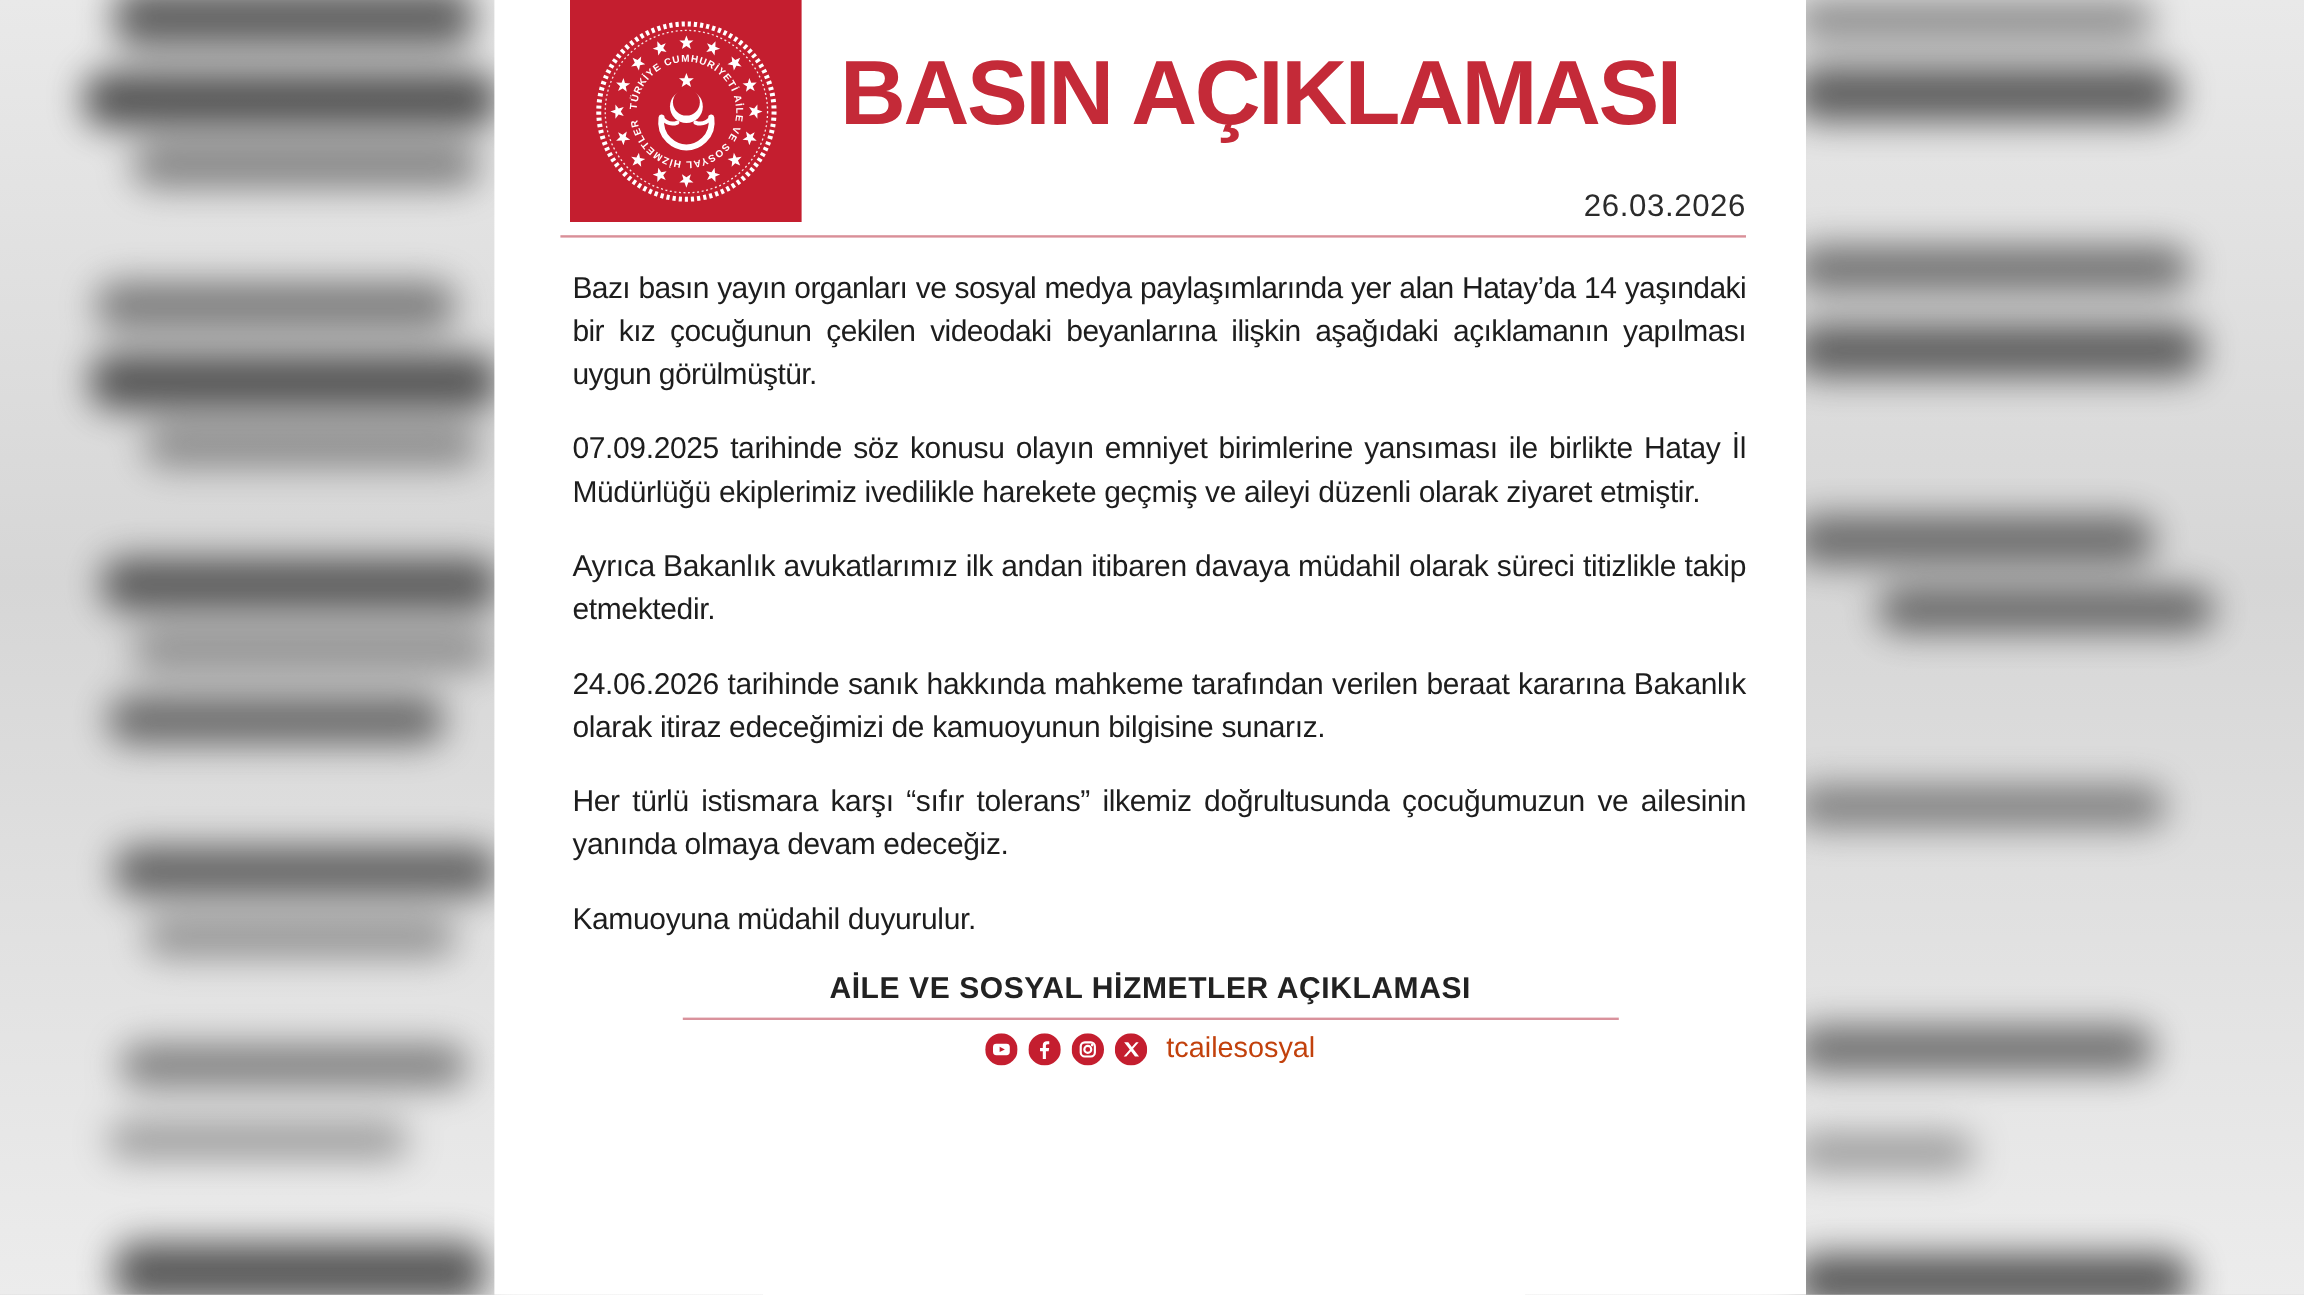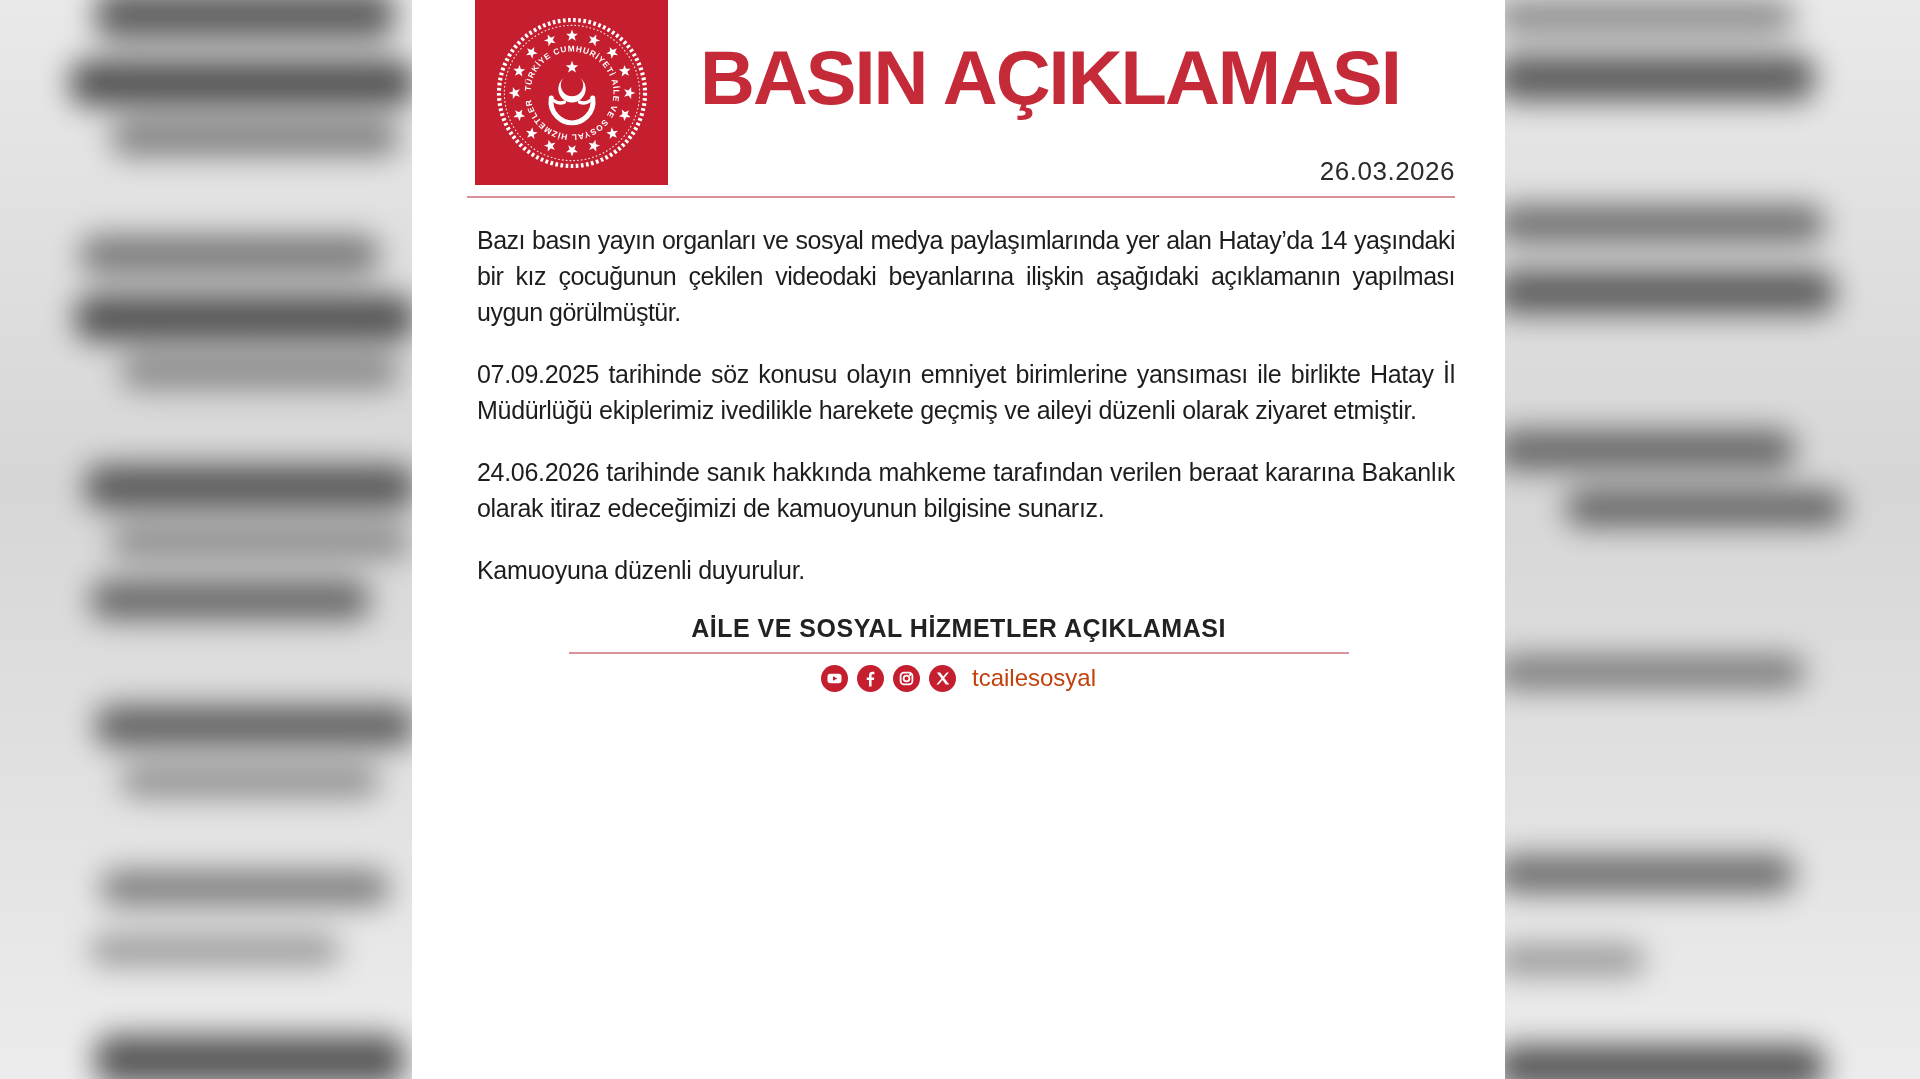"Ayrıca Bakanlık avukatlarımız ilk andan" p { html: none -> <p>Ayrıca Bakanlık avukatlarımız ilk andan itibaren davaya müdahil olarak süreci titizlikle takip etmektedir.</p> }
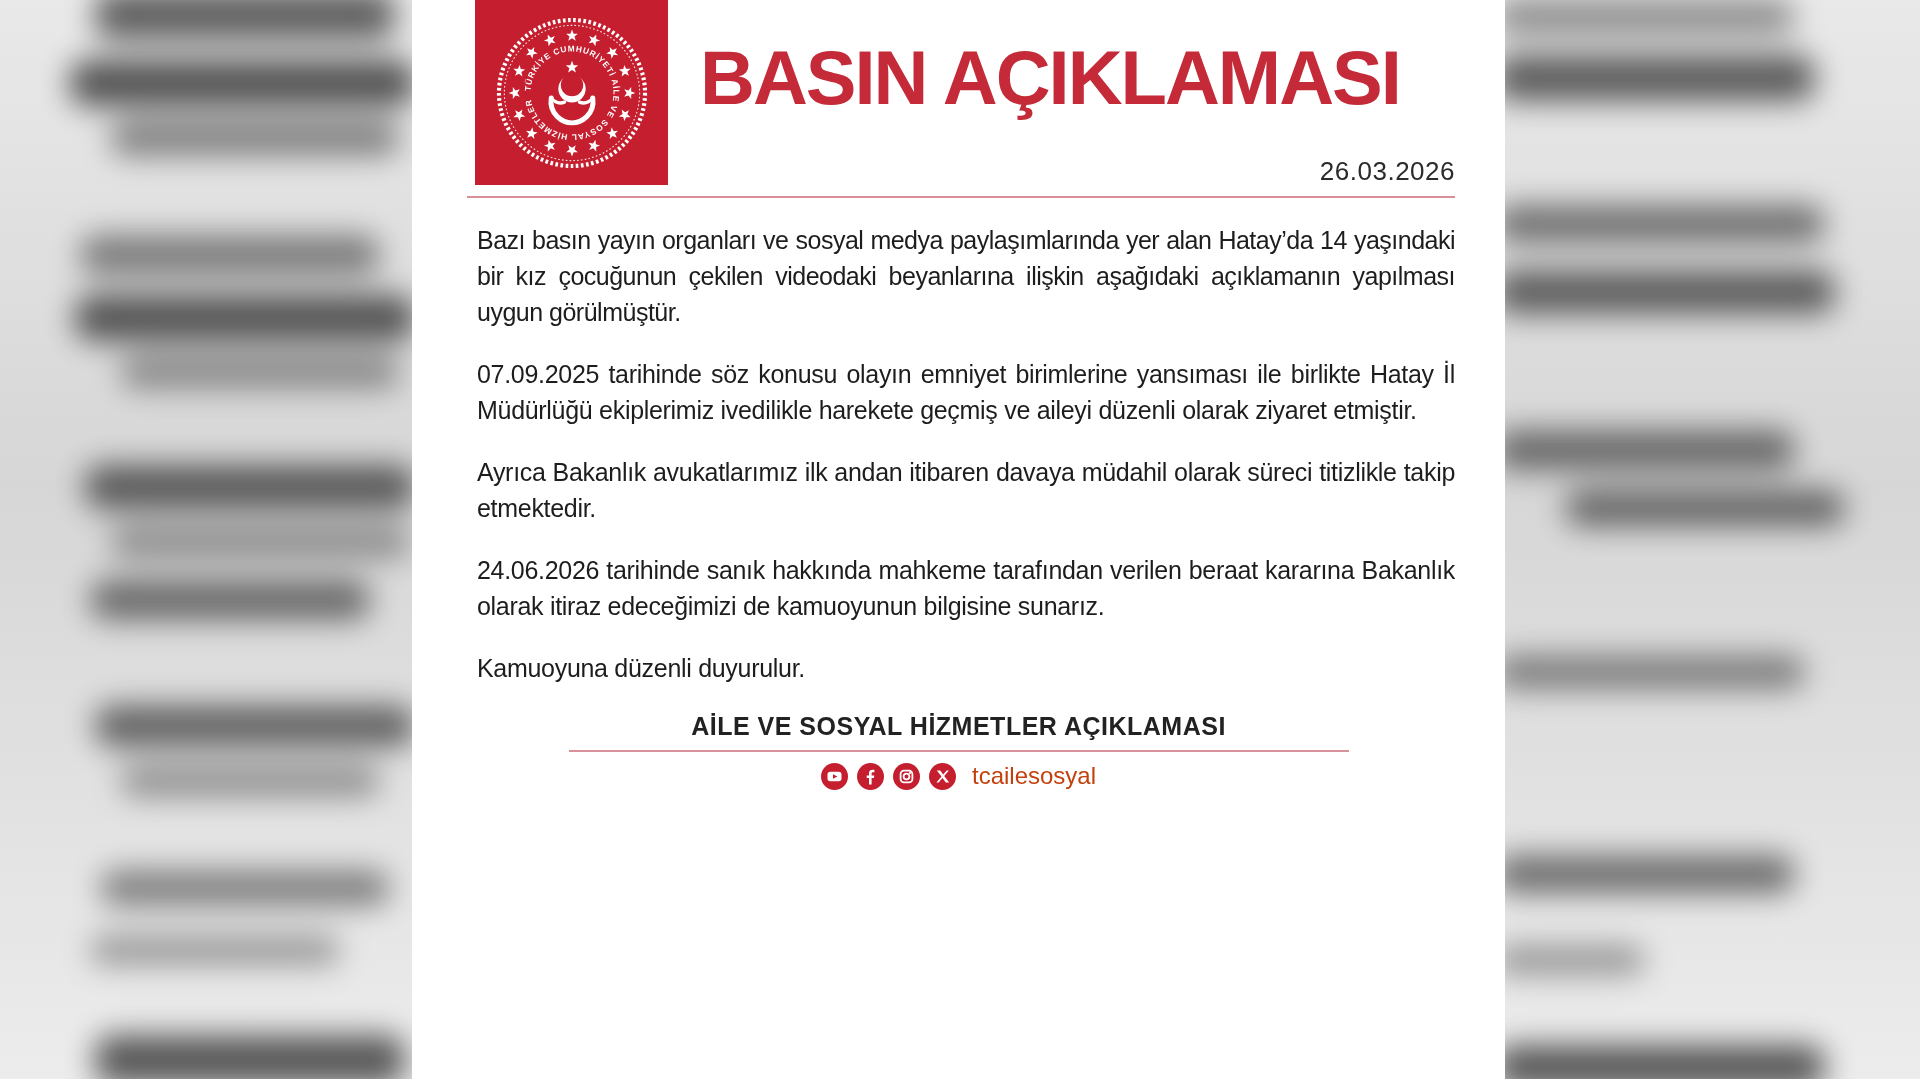"Her türlü istismara karşı “sıfır" p { html: none -> <p>Her türlü istismara karşı “sıfır tolerans” ilkemiz doğrultusunda çocuğumuzun ve ailesinin yanında olmaya devam edeceğiz.</p> }
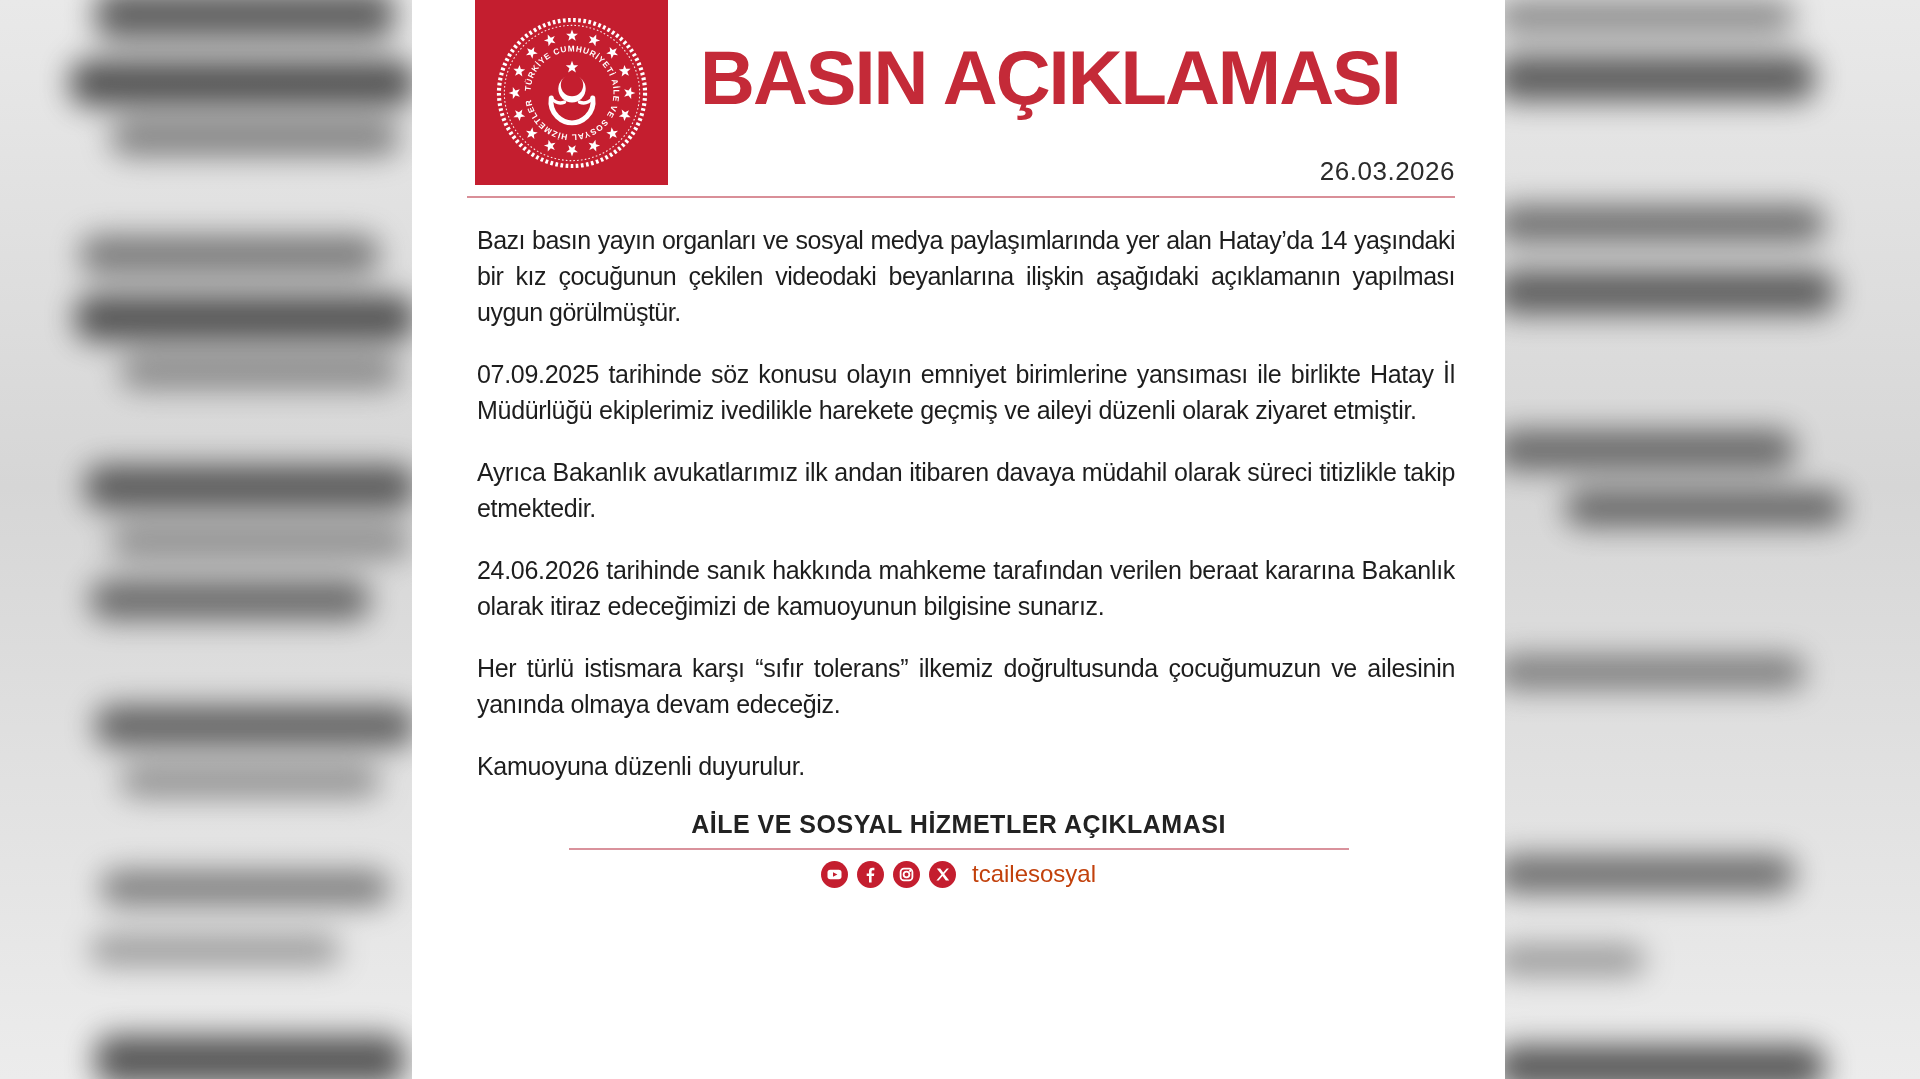"Kamuoyuna düzenli duyurulur." p { text: düzenli -> müdahil }
